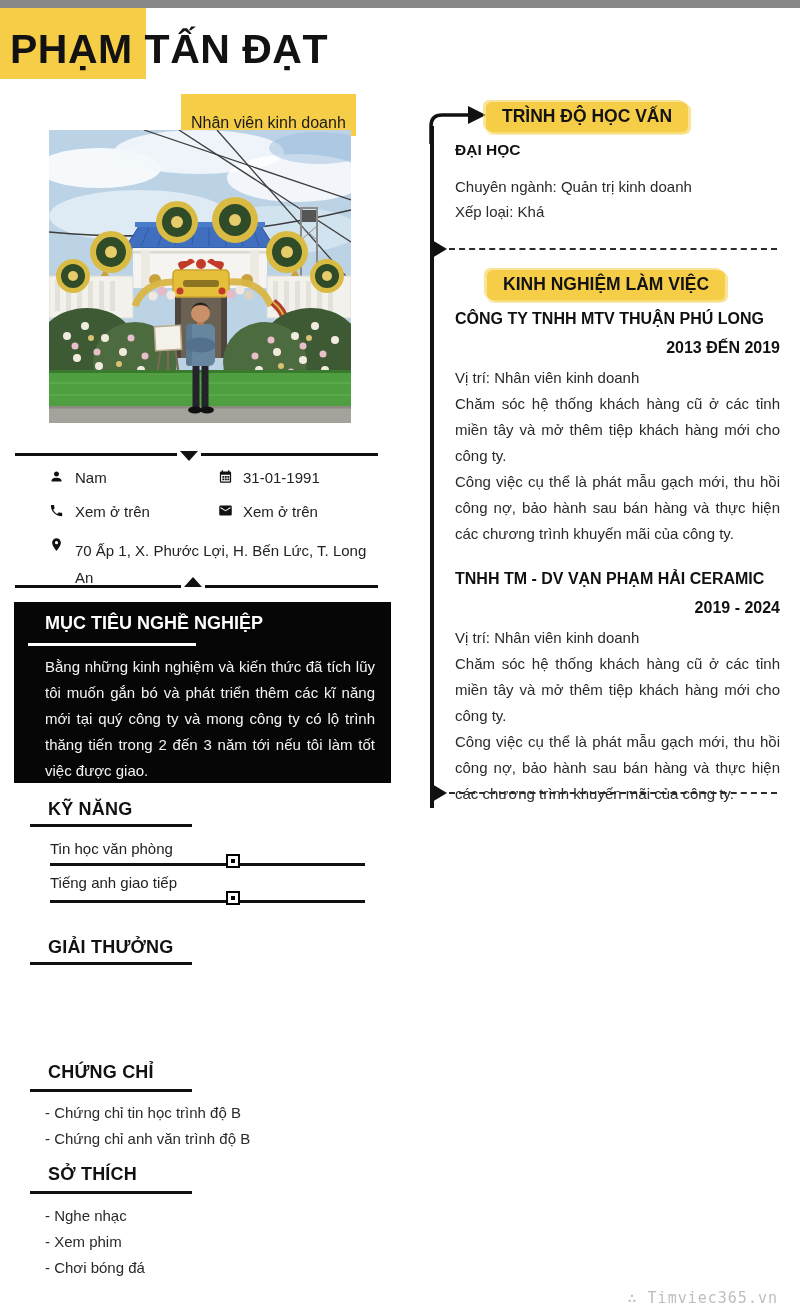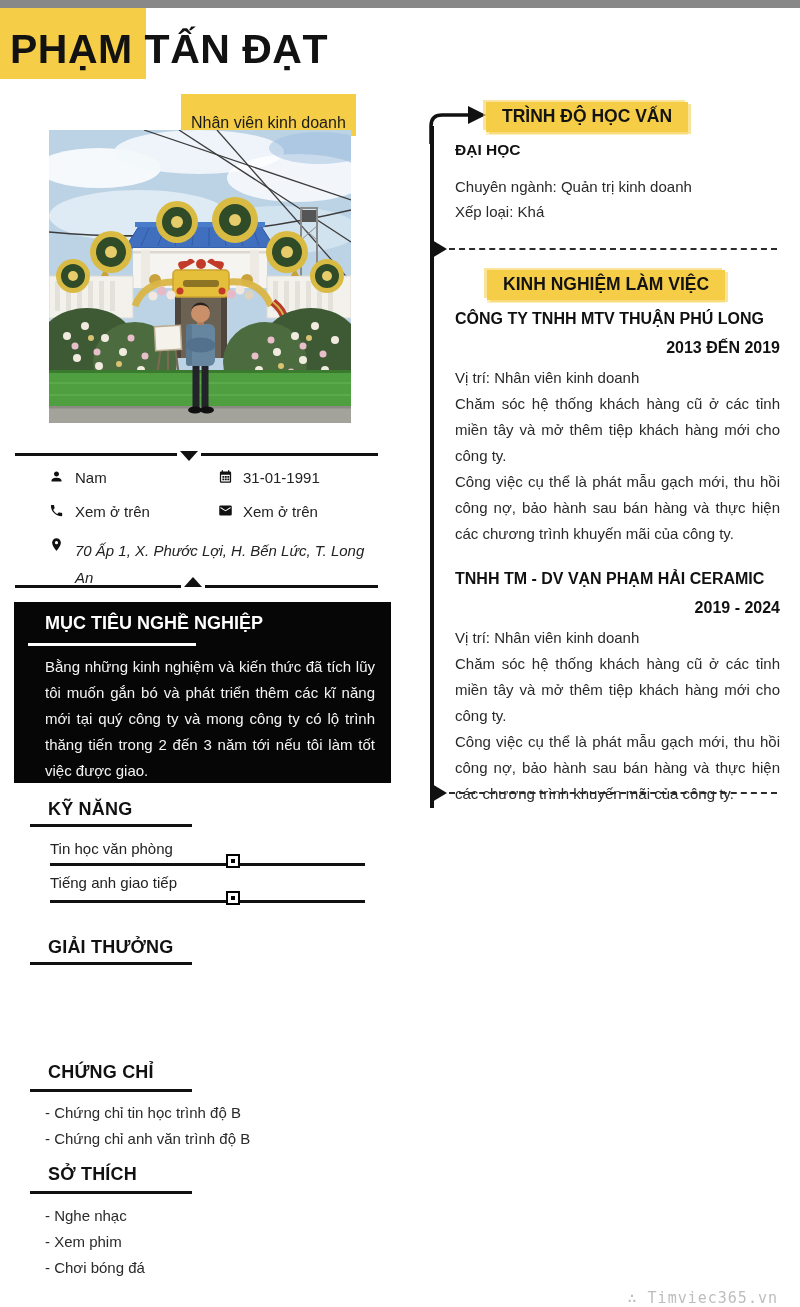"TRÌNH ĐỘ HỌC VẤN" .brush-title { border-radius: none -> 6px }
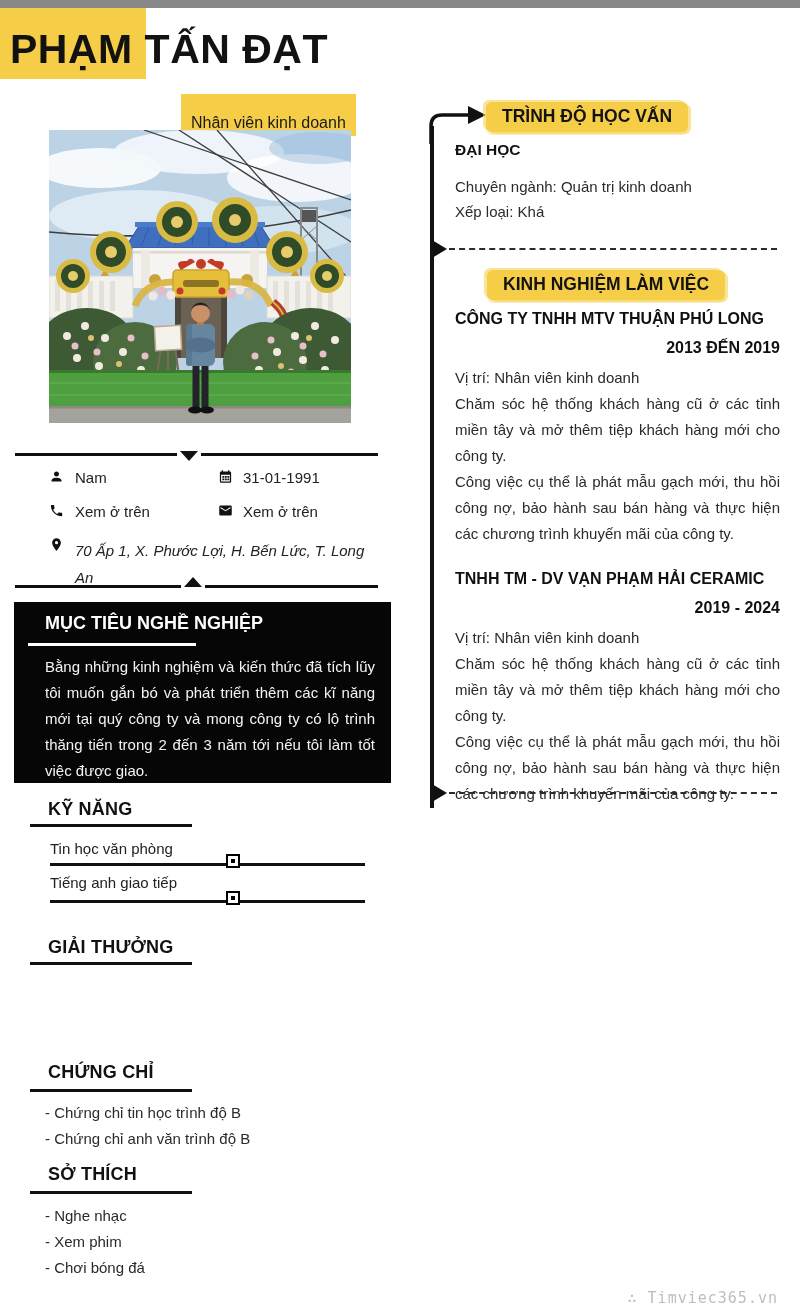"70 Ấp 1, X. Phước" div.abs { font-style: italic -> none }
